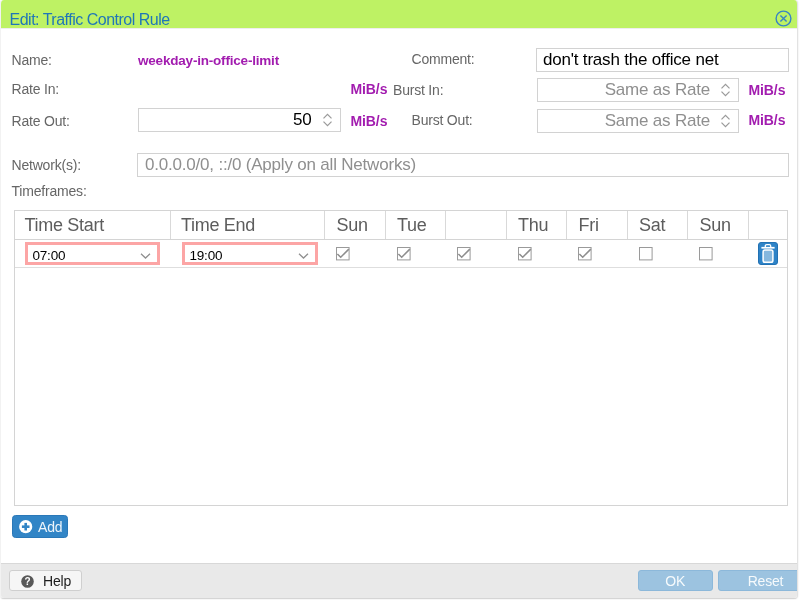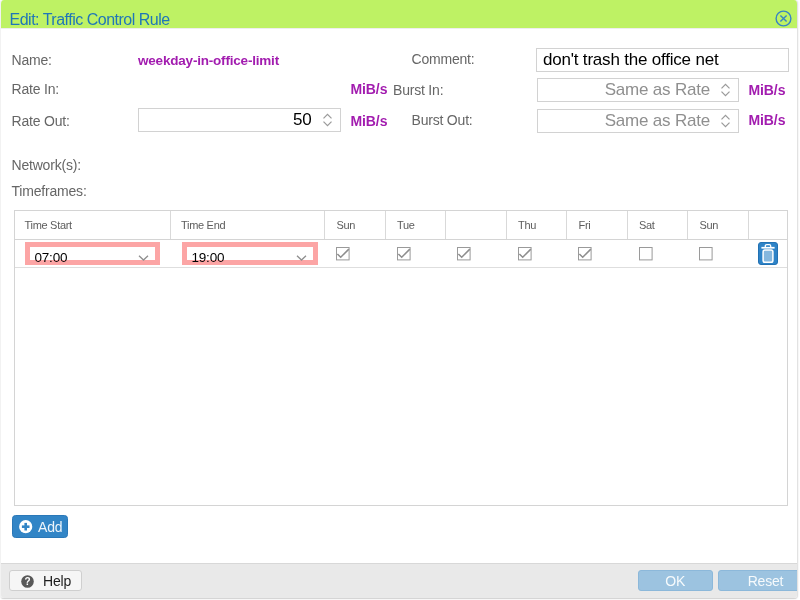"0.0.0.0/0, ::/0 (Apply on all" div.fld { html: none -> <div> <div>0.0.0.0/0, ::/0 (Apply on all Networks)</div> </div> }
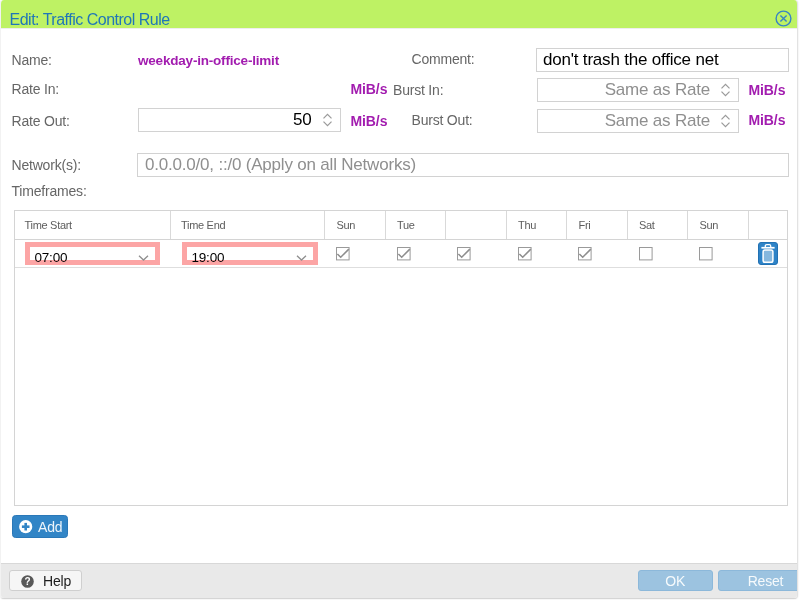"Time Start" .htx { font-size: 11px -> 18px }
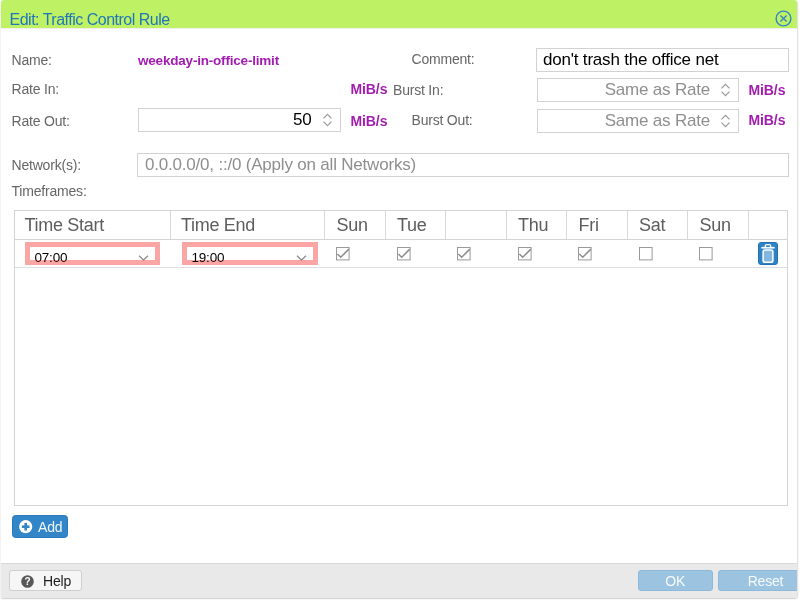"07:00" .combo { border: 5px solid #fca5a5 -> 3px solid #fca5a5 }
